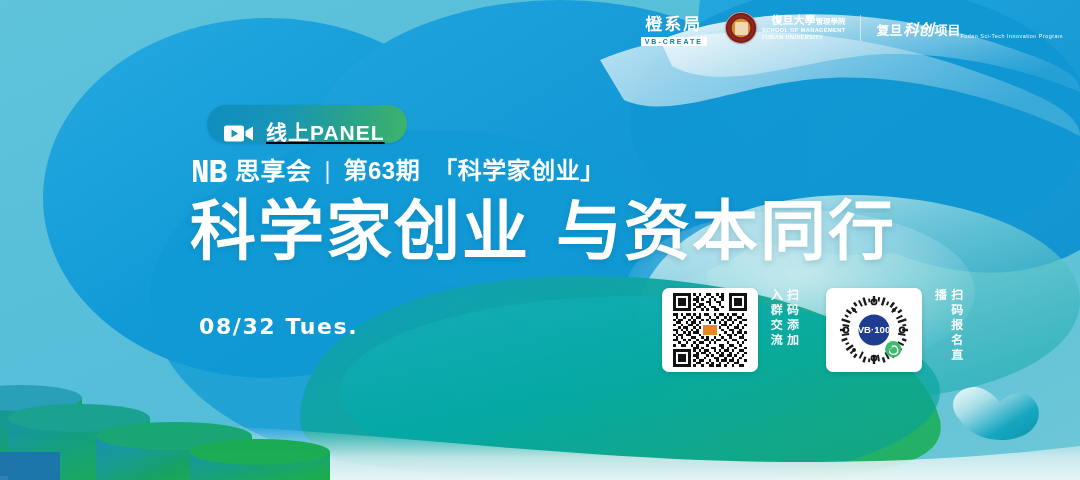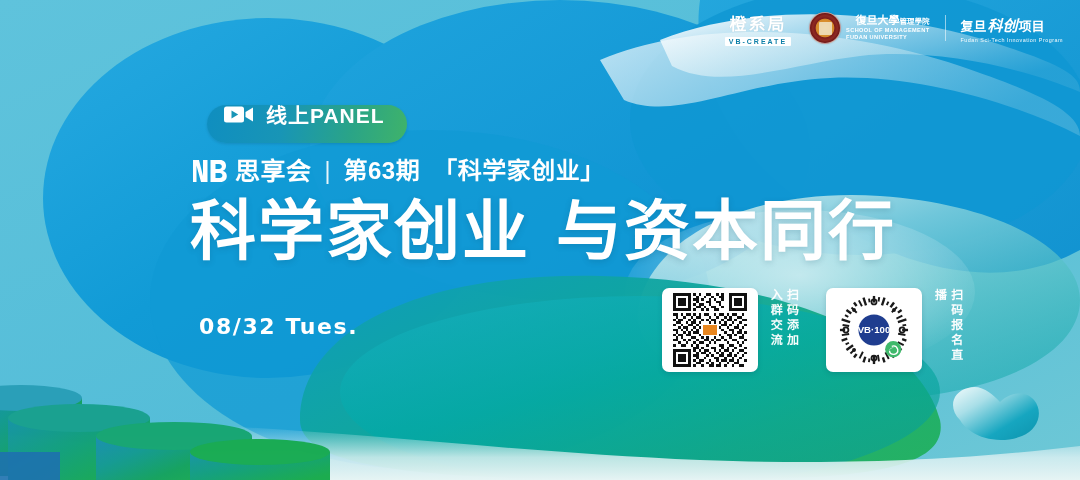"复旦" .kc-box { align-items: flex-start -> flex-end; flex-direction: column -> row }
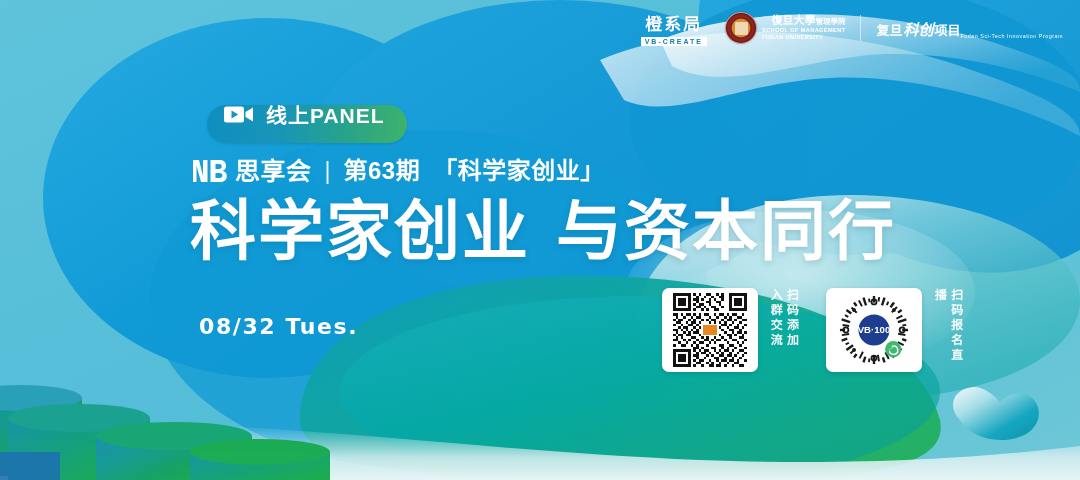"线上PANEL" .pill { align-items: flex-start -> flex-end; text-decoration: none -> underline }
